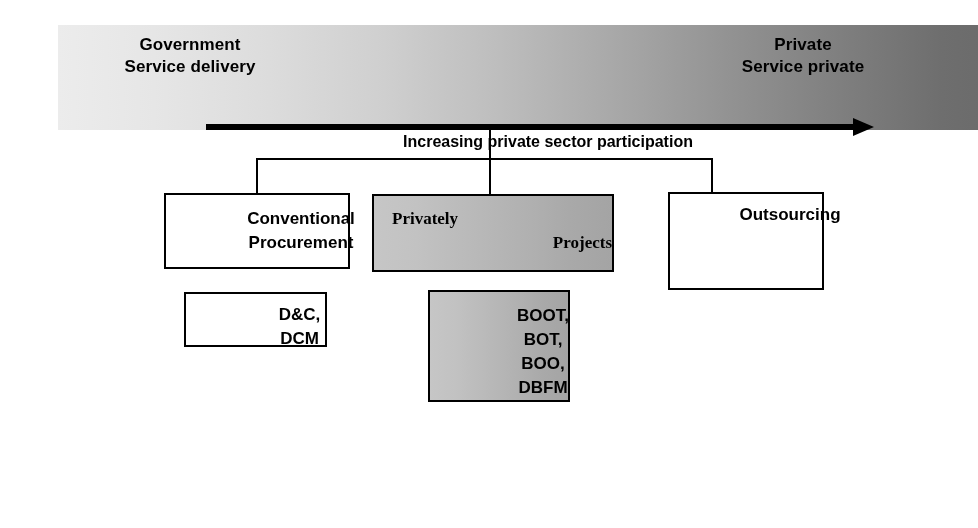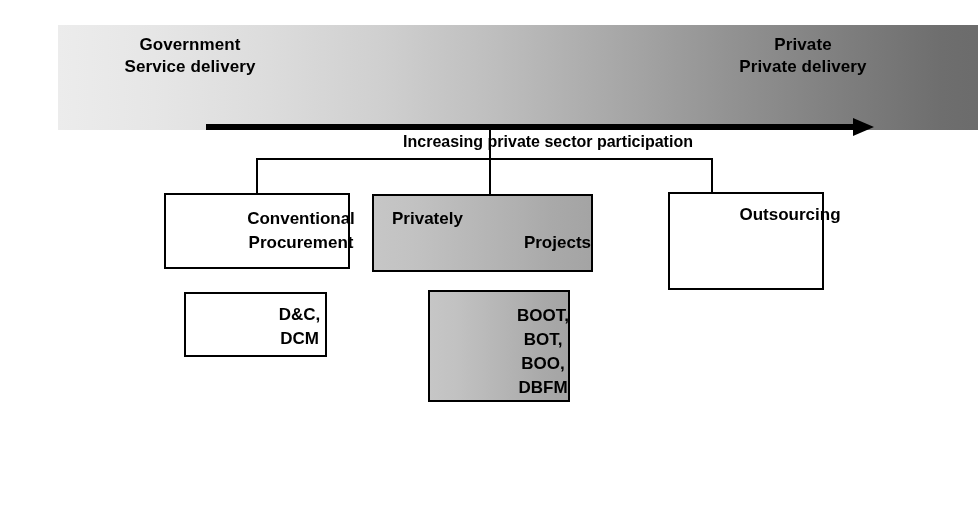"Private" div.bar-label { text: Private delivery -> Service private }
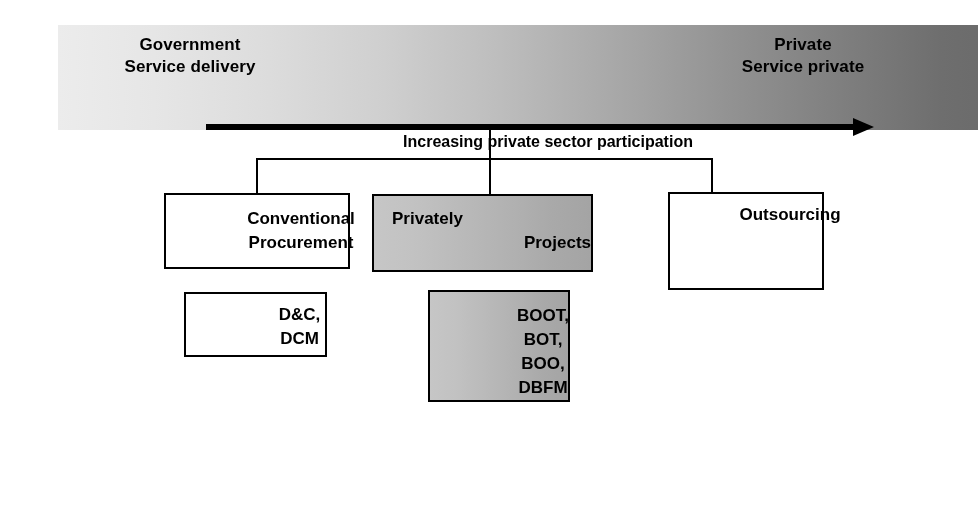"Privately" .box-ppp { font-family: none -> Liberation Serif, serif; width: 221px -> 242px }
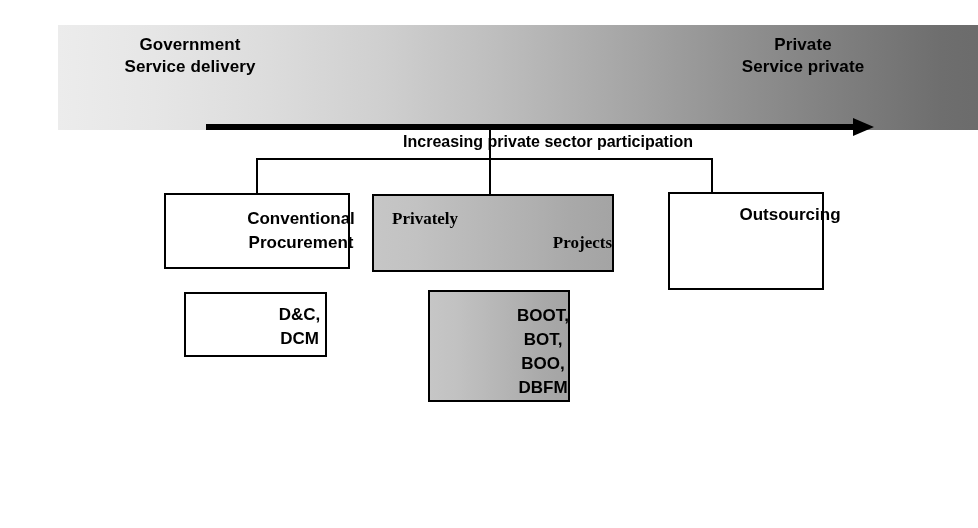"D&C," .box-dc { height: 65px -> 55px }
